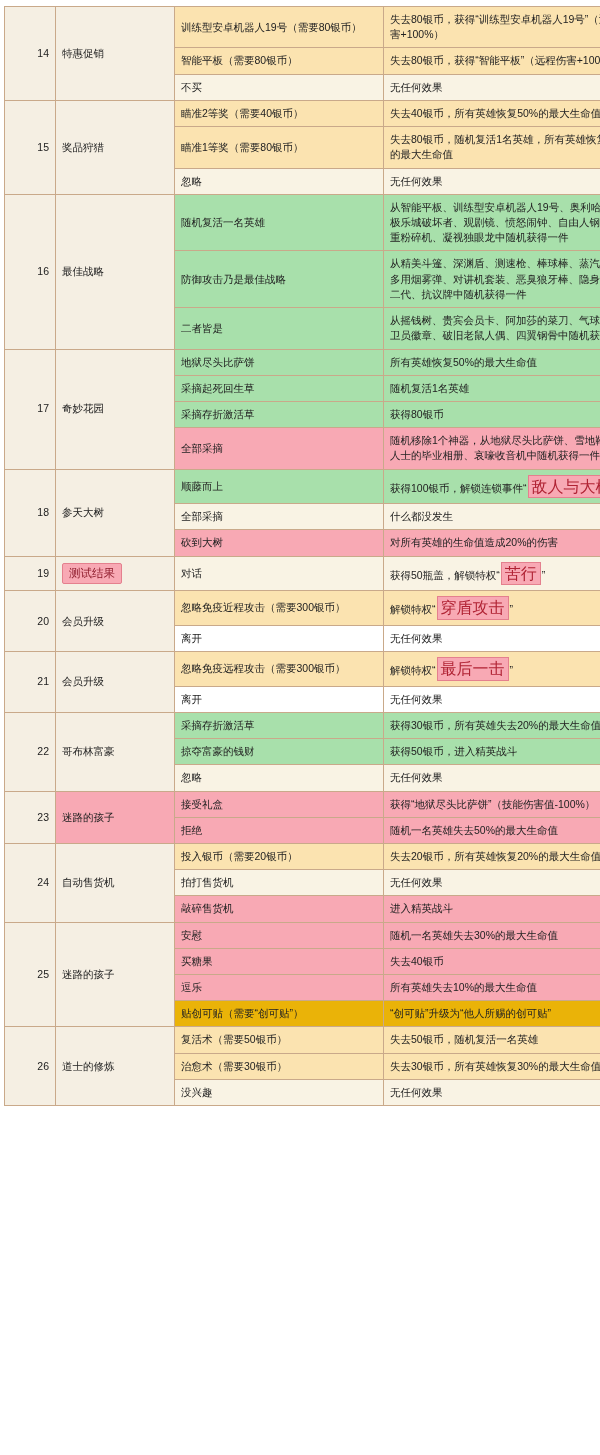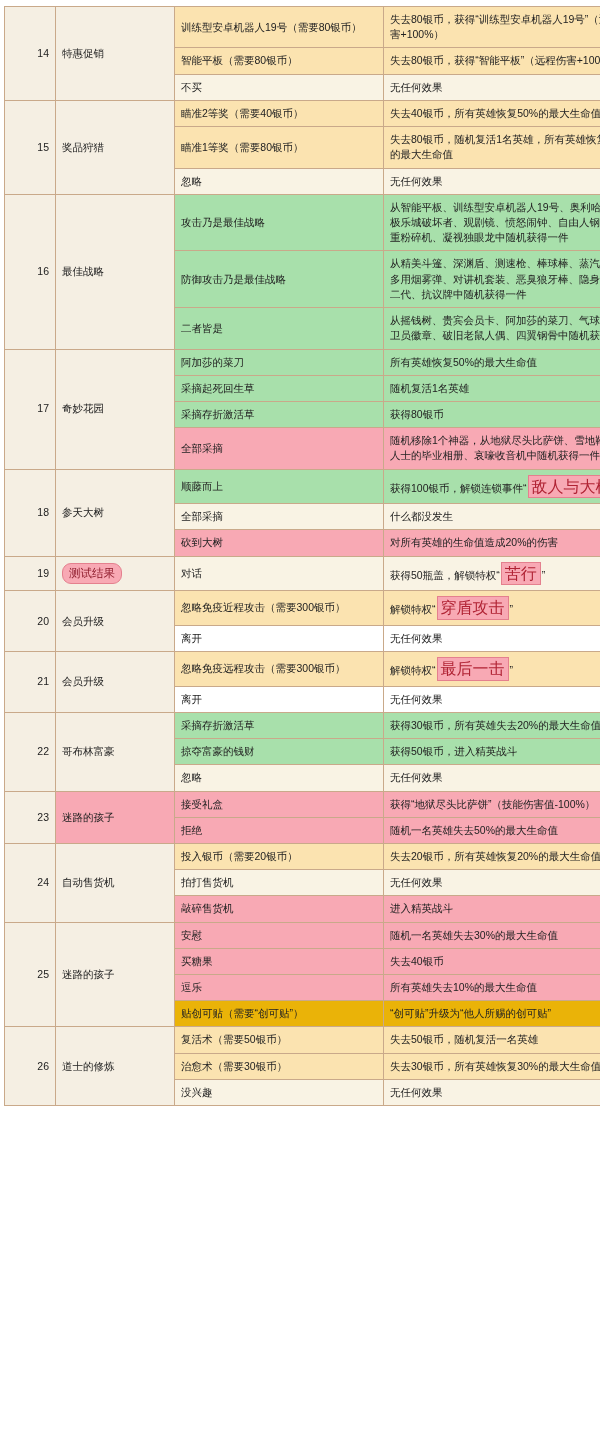"攻击乃是最佳战略" td.col-opt { text: 攻击乃是最佳战略 -> 随机复活一名英雄 }
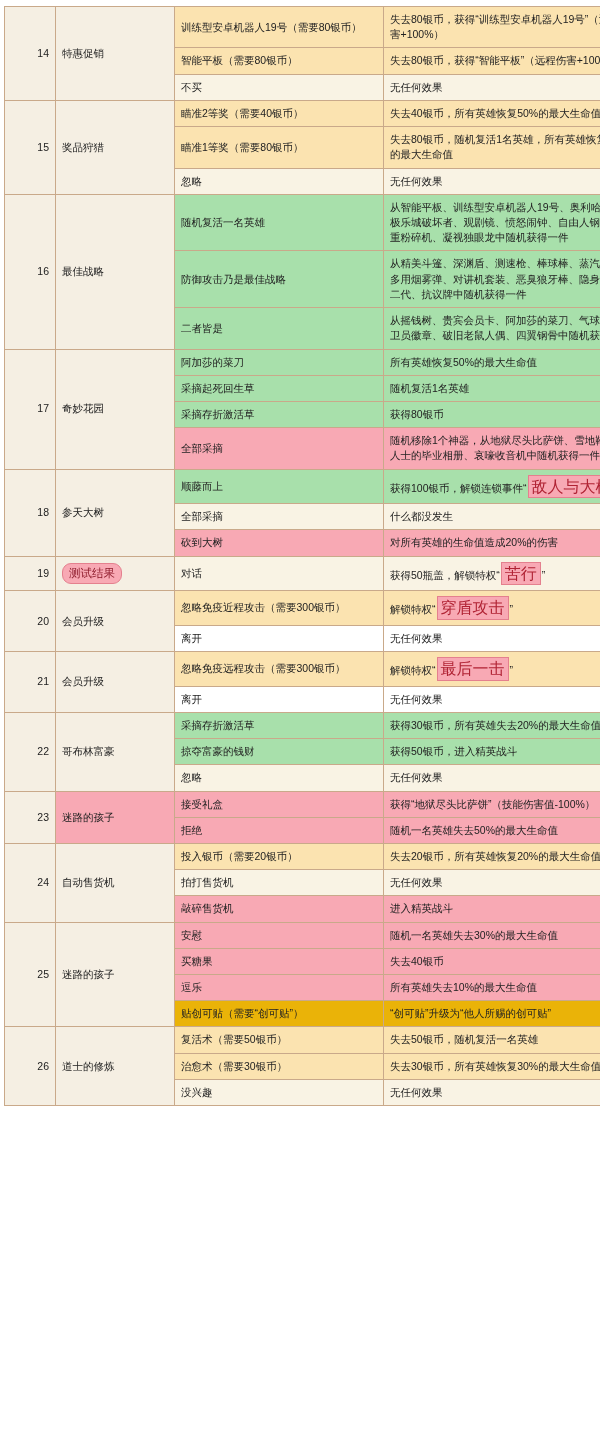"阿加莎的菜刀" td.col-opt { text: 阿加莎的菜刀 -> 地狱尽头比萨饼 }
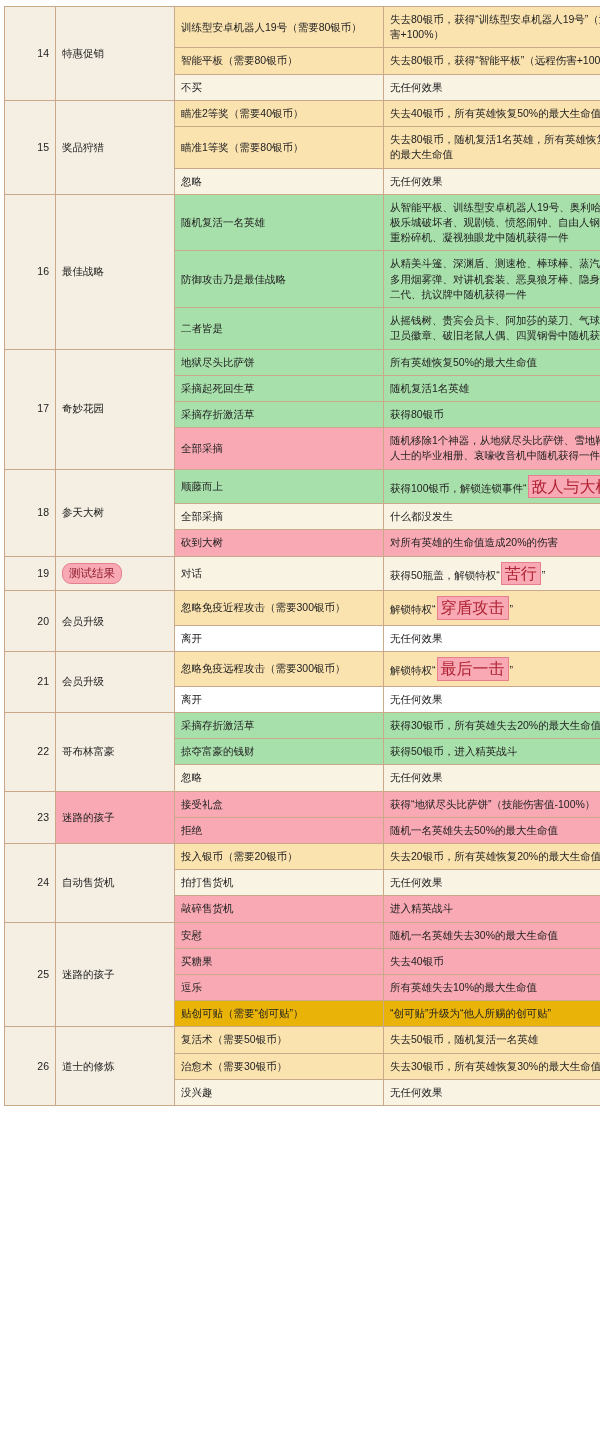"测试结果" .namebox-pink { border-radius: 9px -> 2px }
